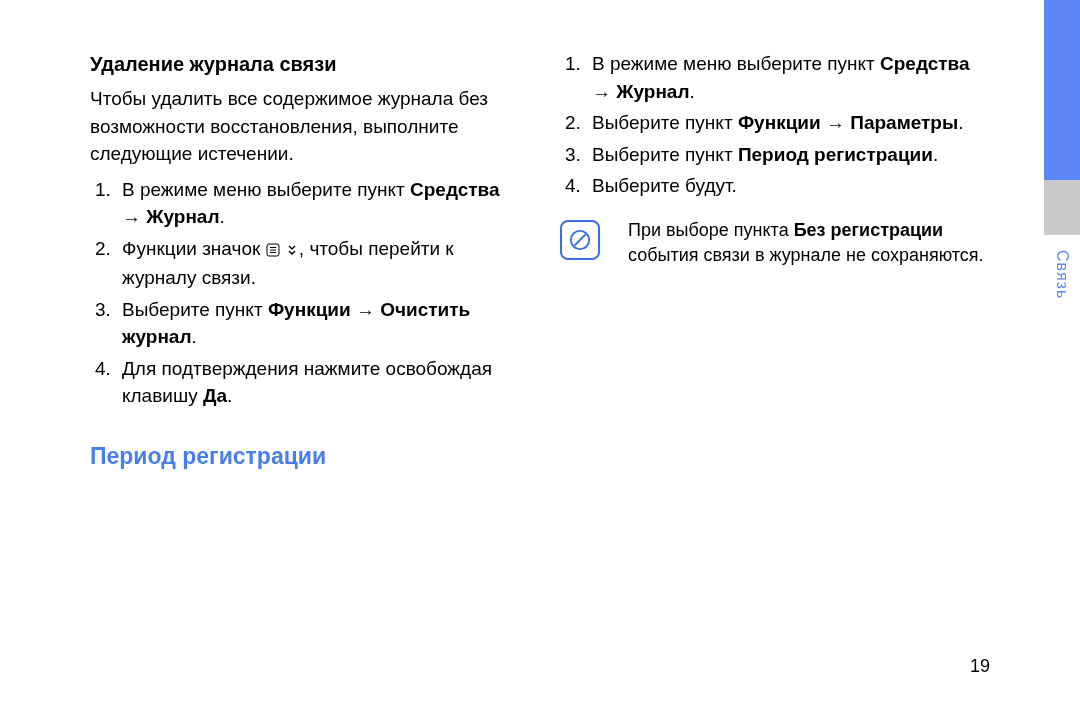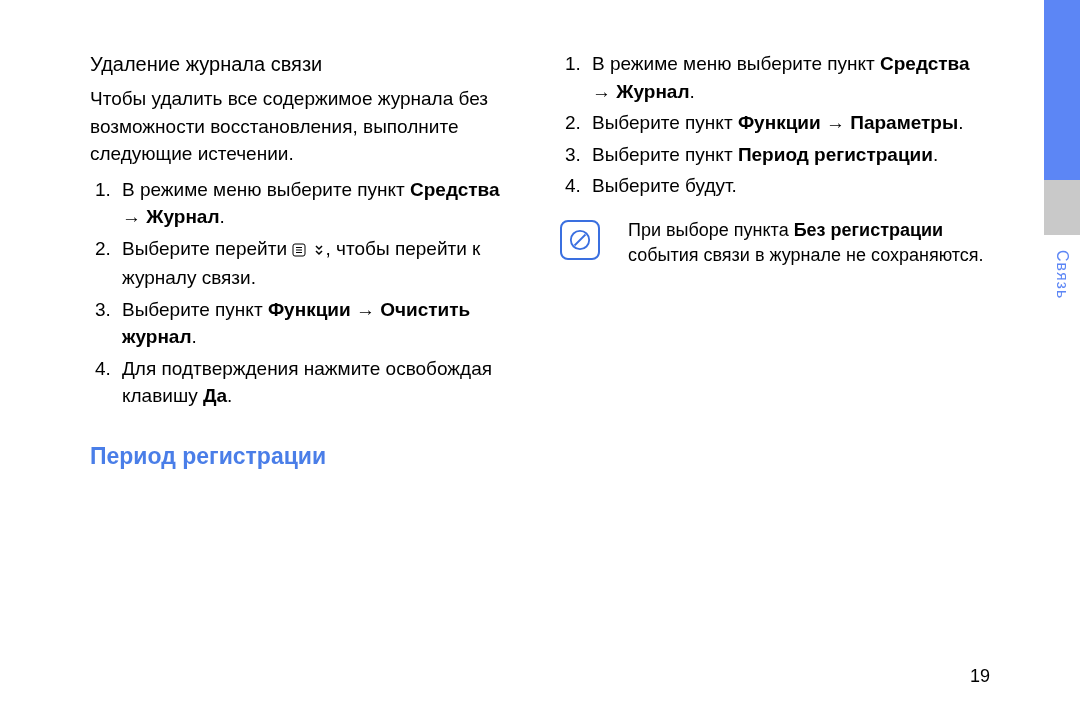"Удаление журнала связи" .subheading { font-weight: normal -> bold }
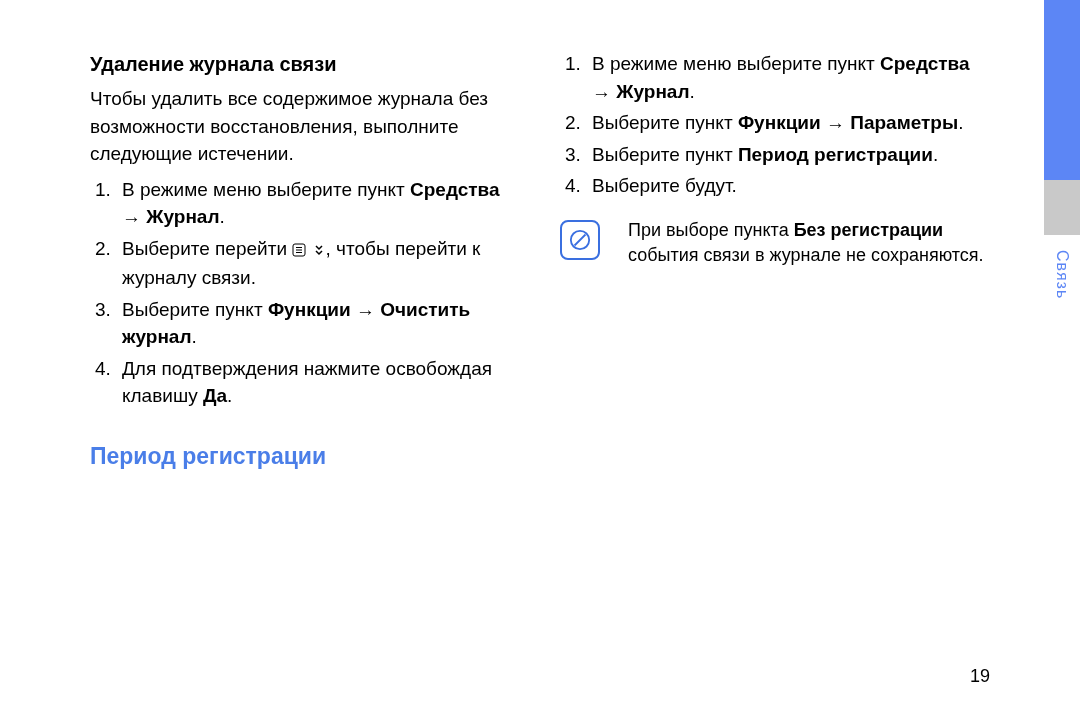"Выберите перейти" span { text: Выберите перейти -> Функции значок }
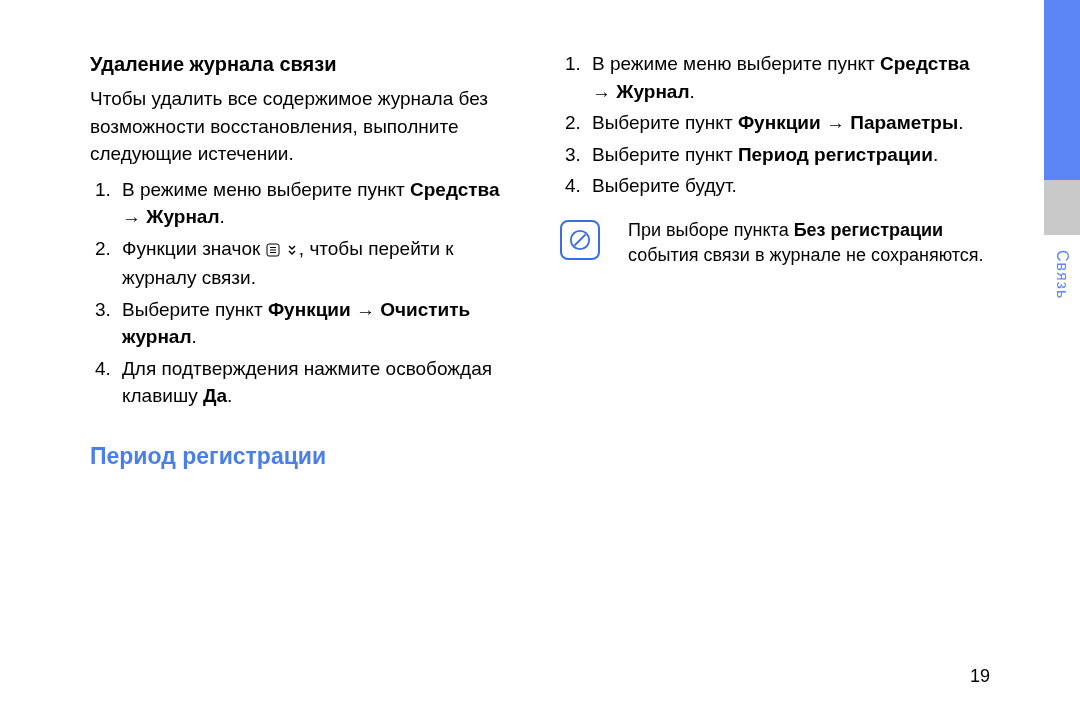"19" .page-number { bottom: 34px -> 44px }
